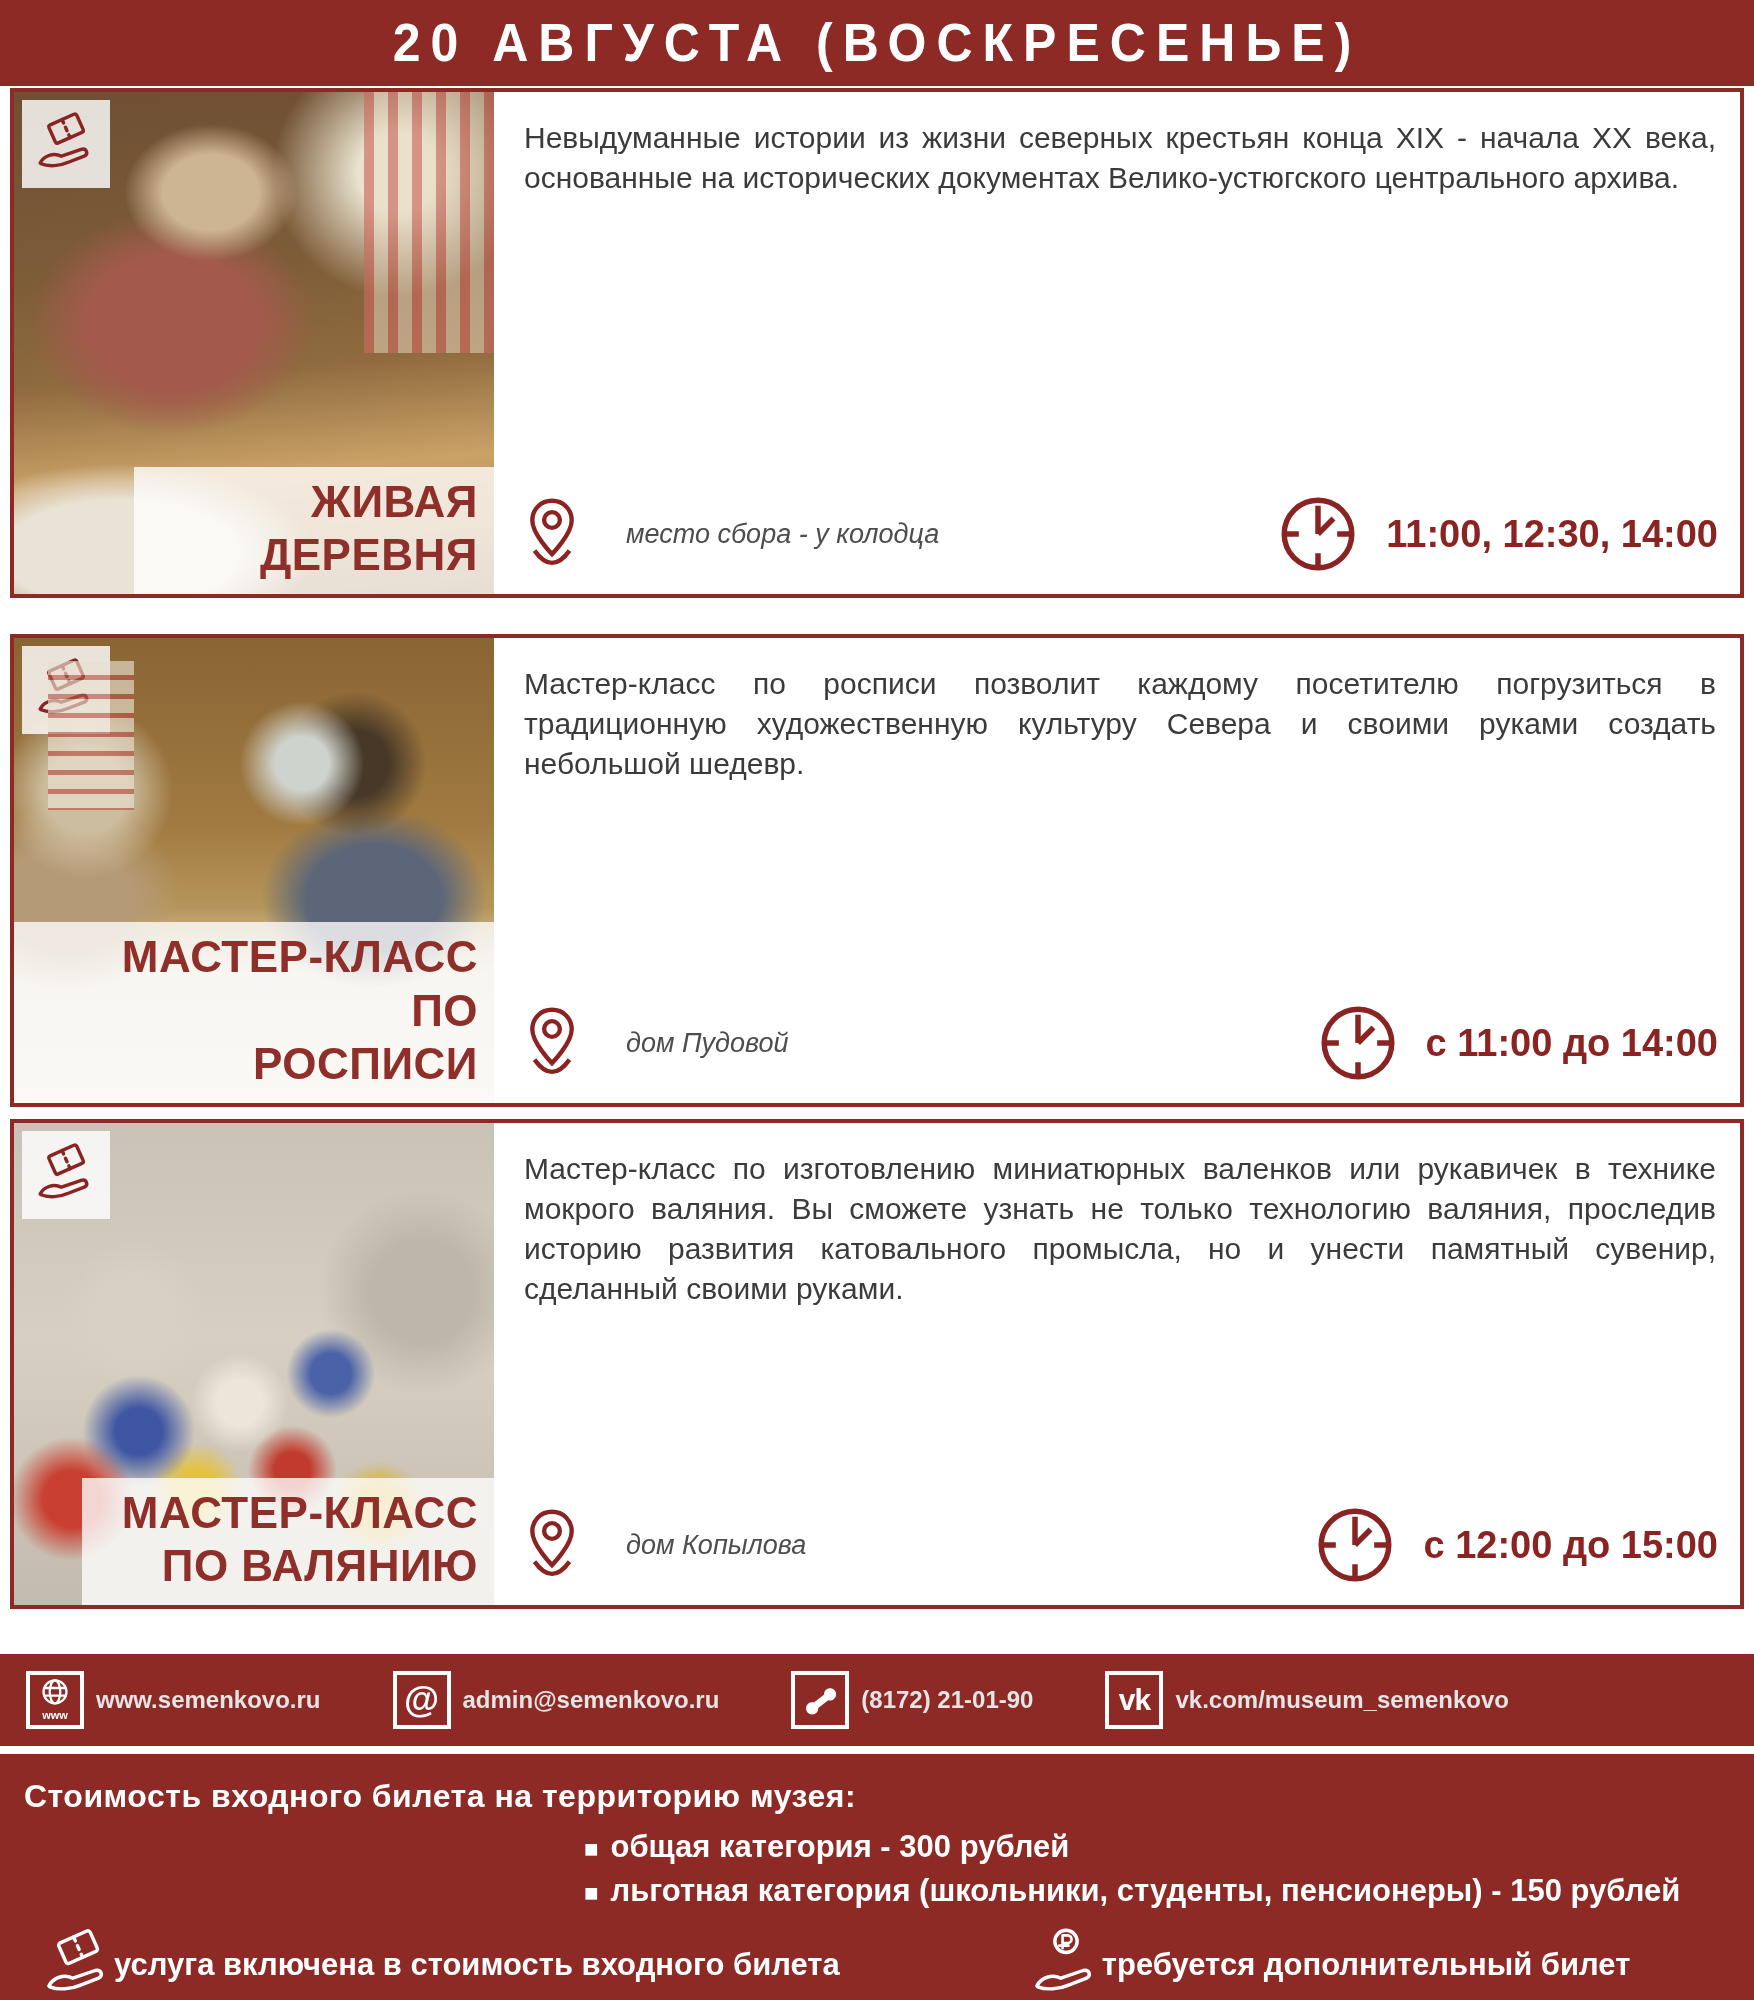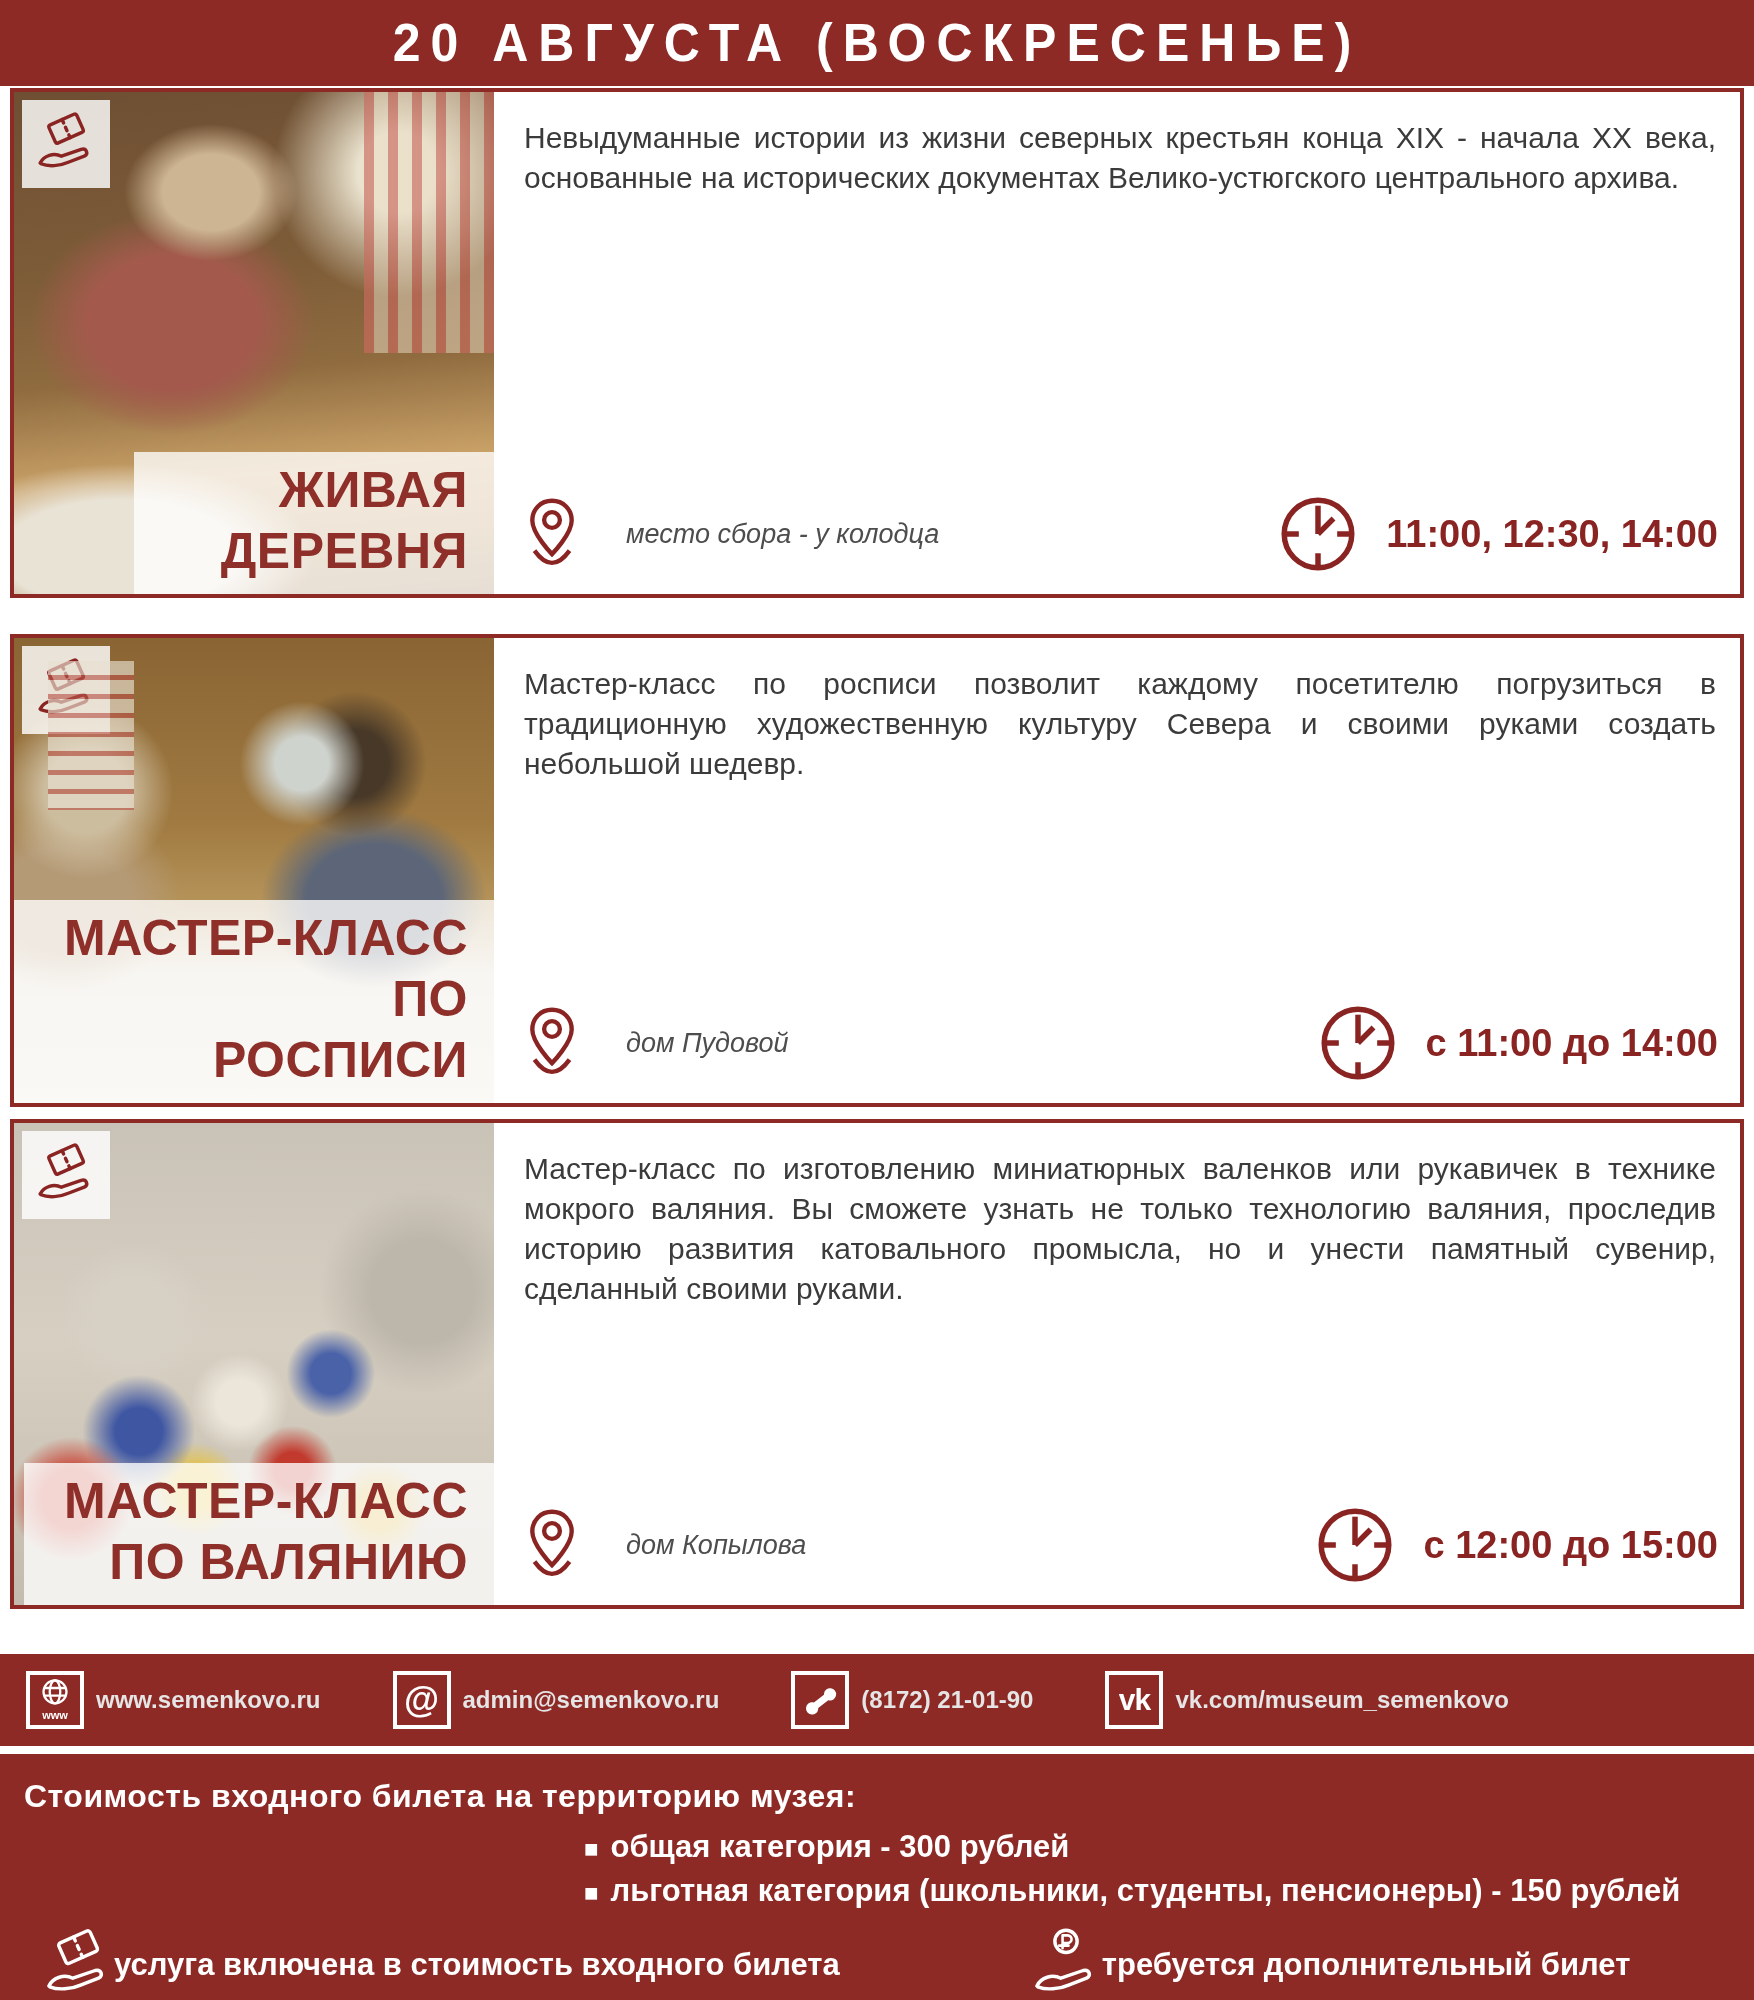"ЖИВАЯ" .photo-title { font-size: 50px -> 44px; padding: 8px 26px 12px 40px -> 8px 16px 12px 40px }
